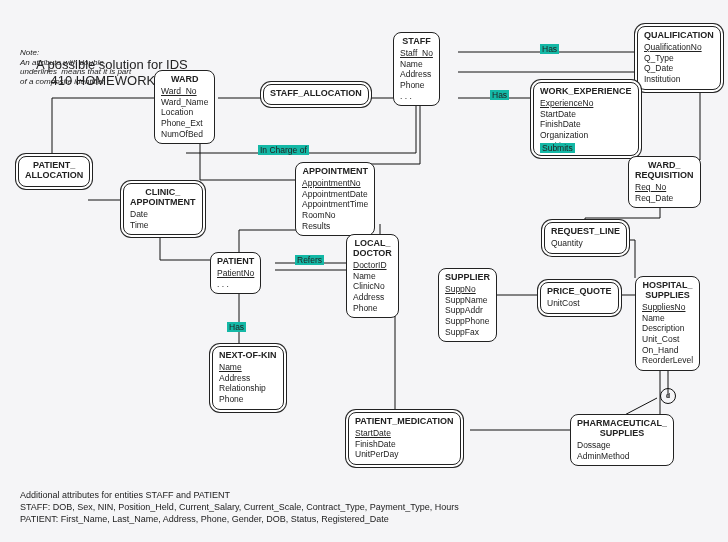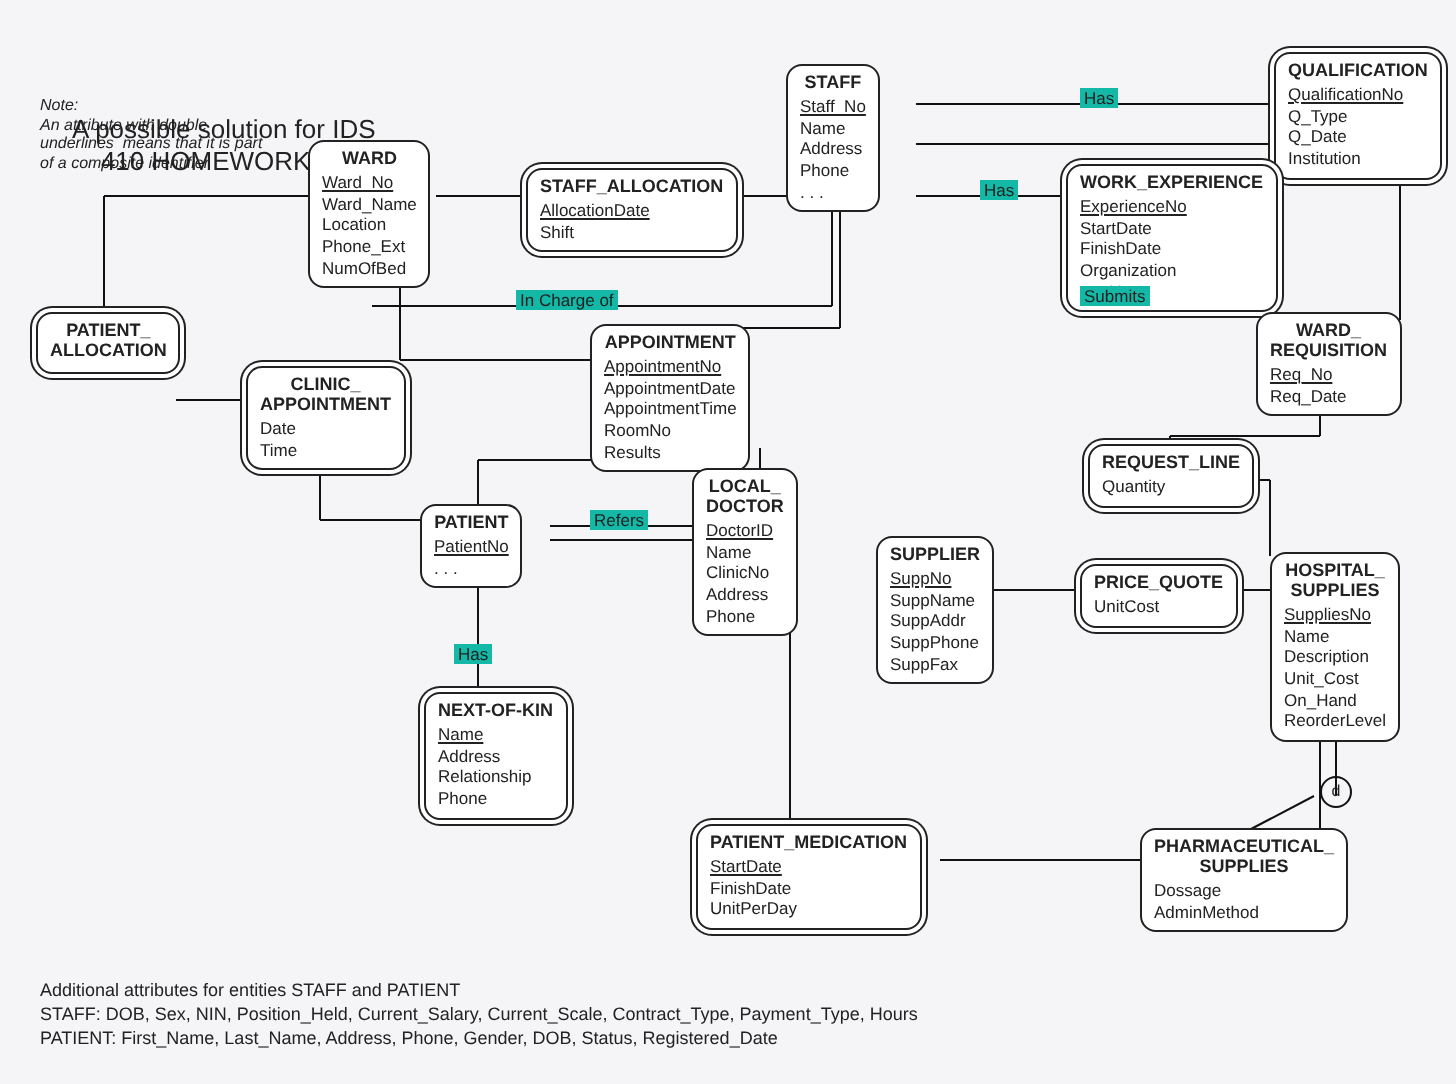"AllocationDate" div.attrs { html: <div> <div>AllocationDate</div> <div>Shift</div> </div> -> none }
